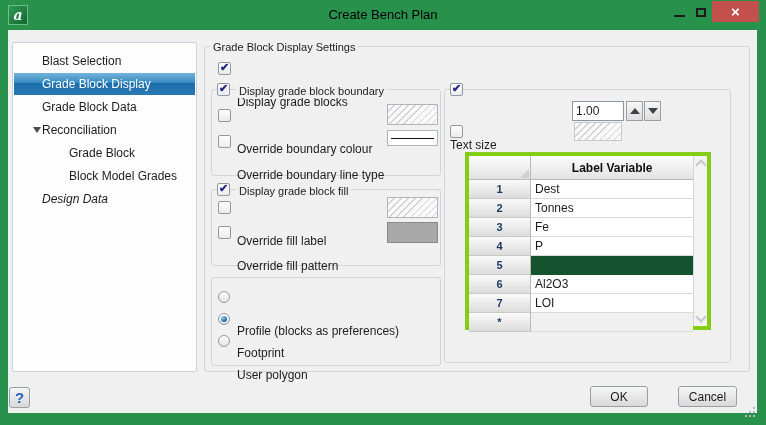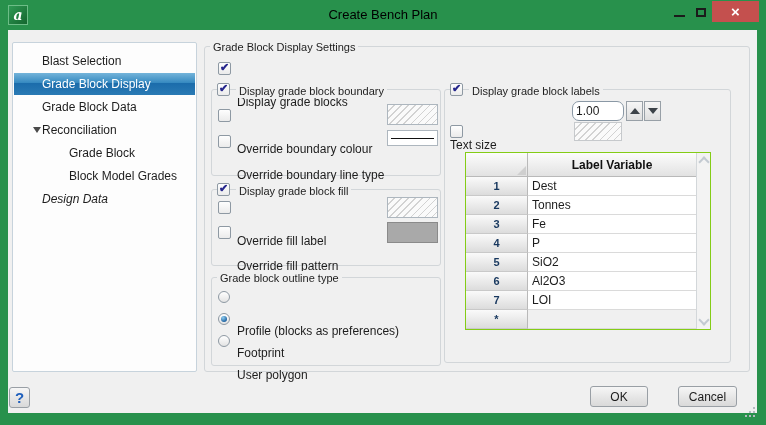"Display grade block labels" div.abs { html: <div>Display grade block labels</div> -> none }
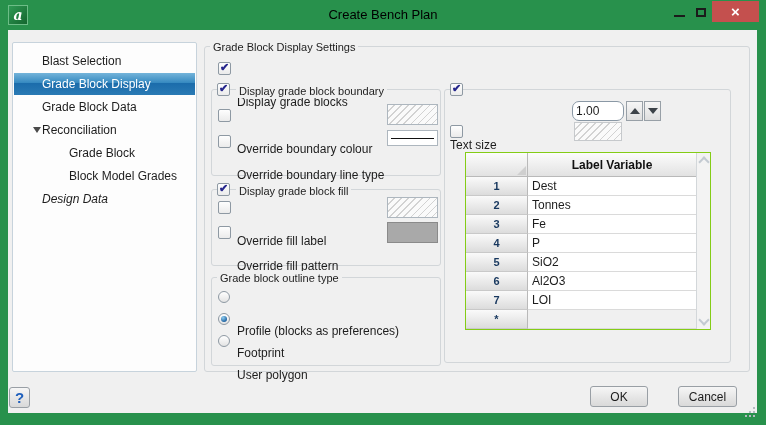"1.00" input.abs { border-radius: 7px -> none }
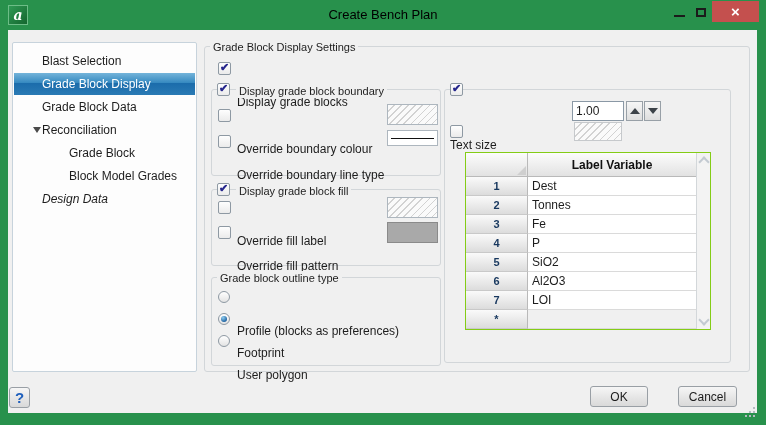"Label Variable" .gtable { border: 1px solid #84cc16 -> 4px solid #84cc16 }
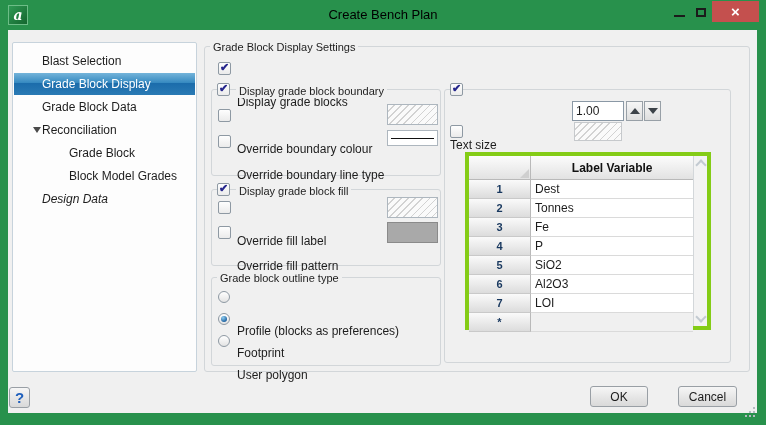"SiO2" div.tcell { html: <div>SiO2</div> -> none }
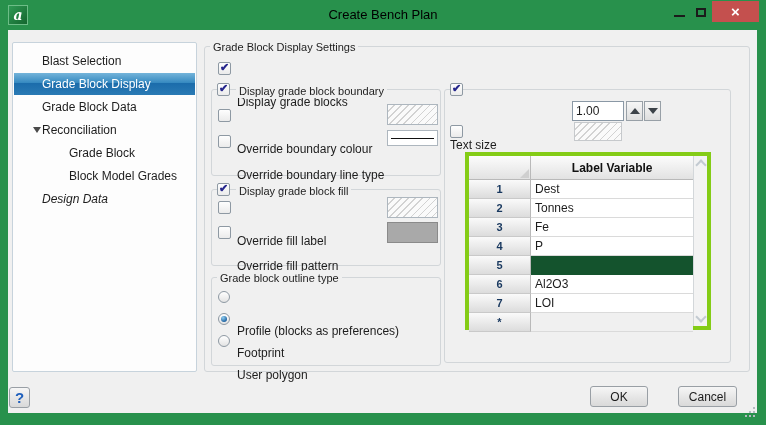"Grade block outline type" div.abs { html: <div>Grade block outline type</div> -> none }
